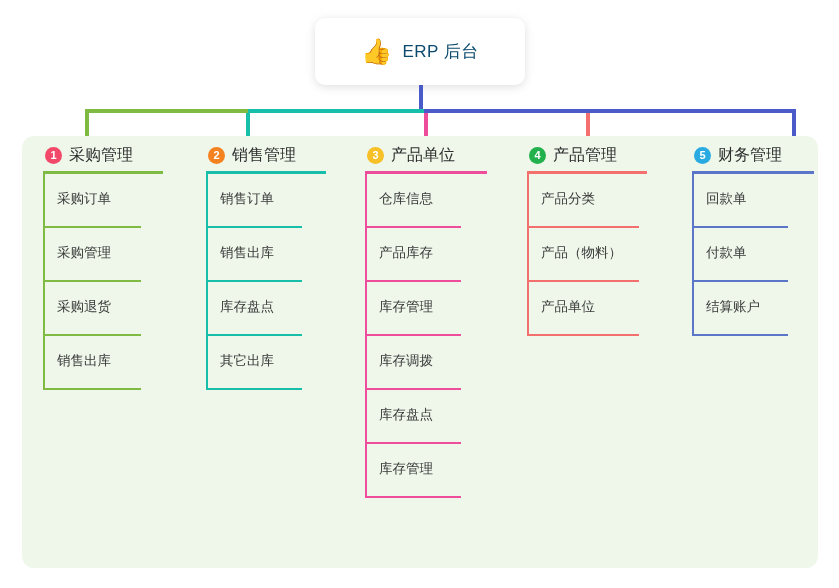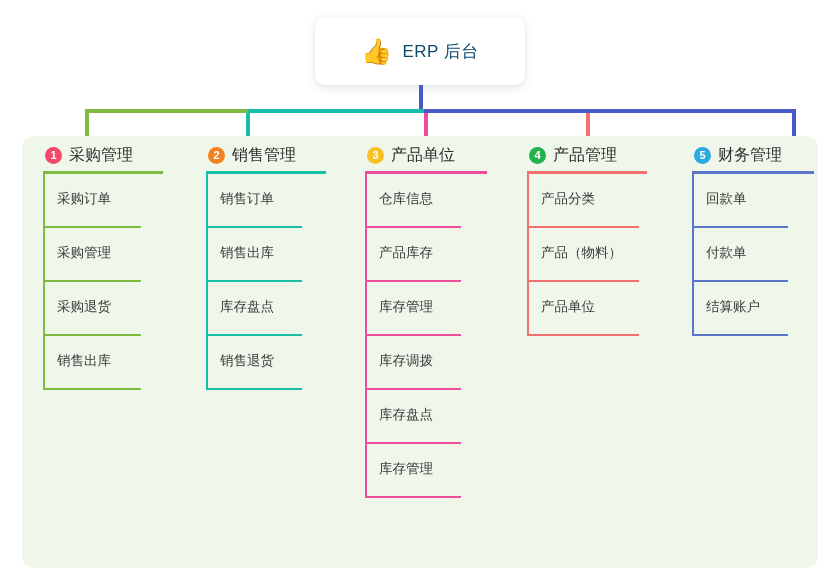"销售退货" span.leaf-label { text: 销售退货 -> 其它出库 }
